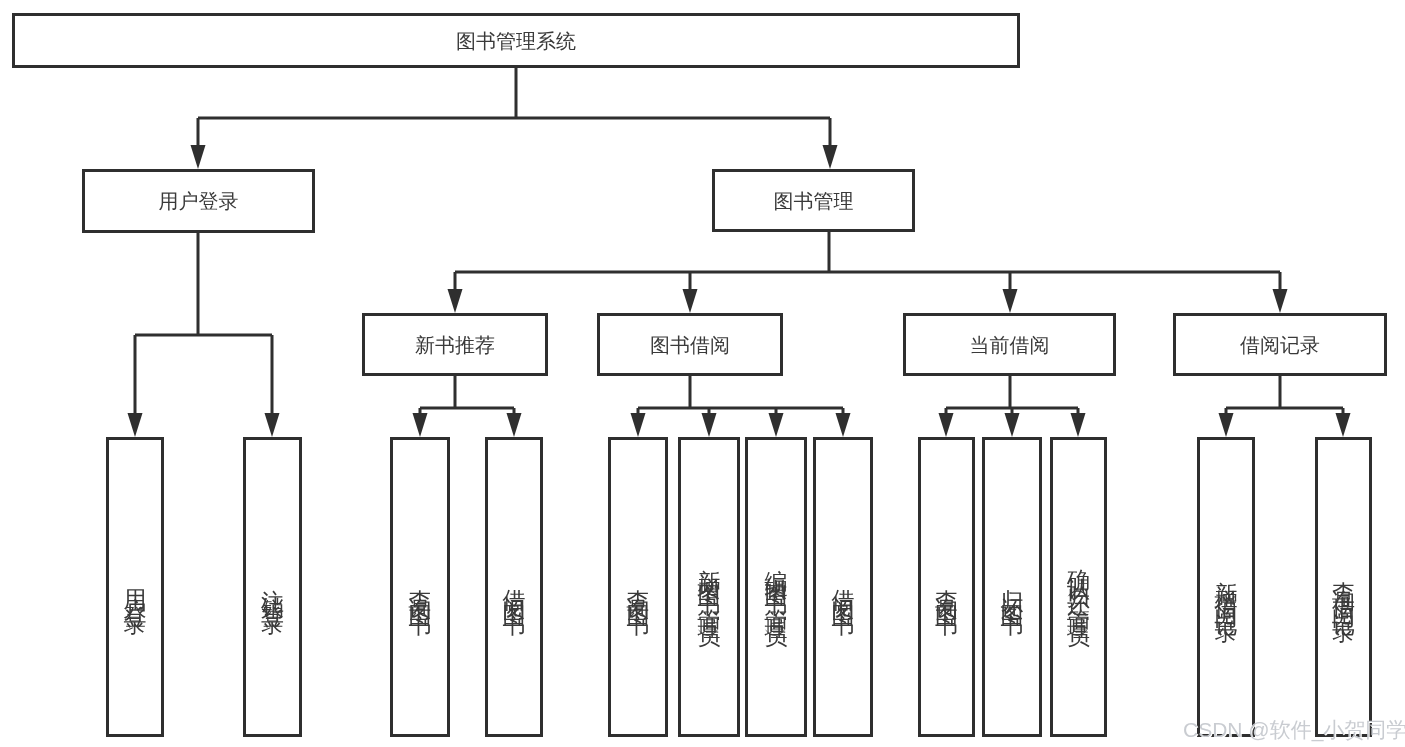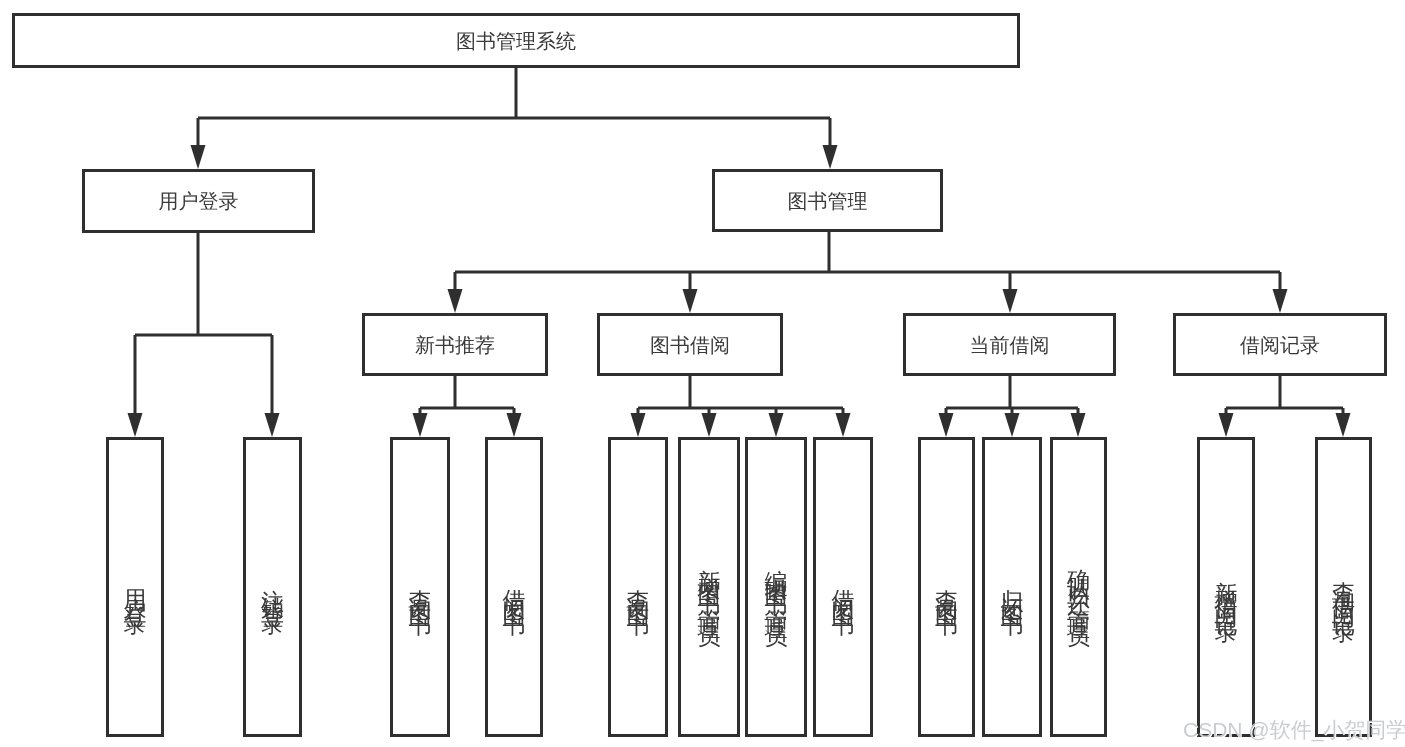"图书管理" div.box { width: 231px -> 203px }
